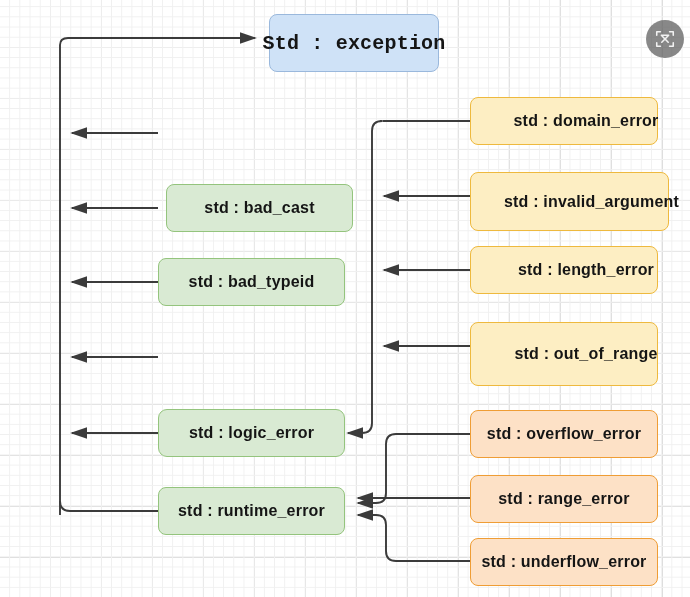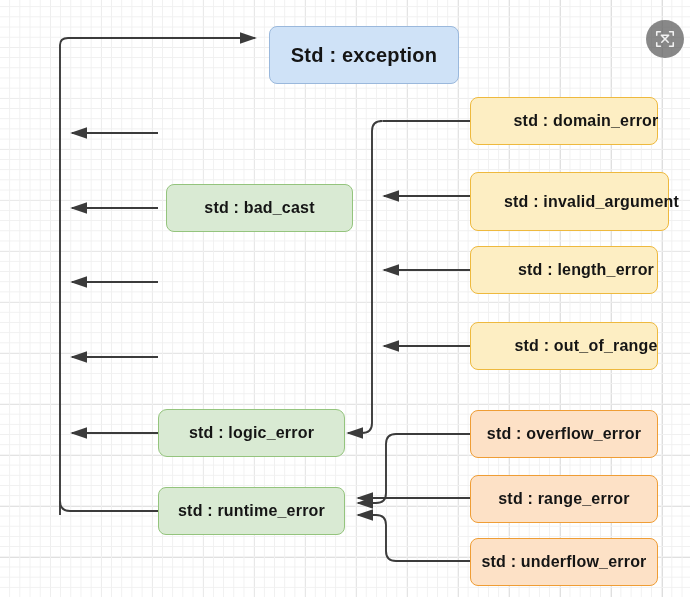"Std : exception" div.node { font-family: none -> Liberation Mono, monospace; top: 26px -> 14px; width: 190px -> 170px }
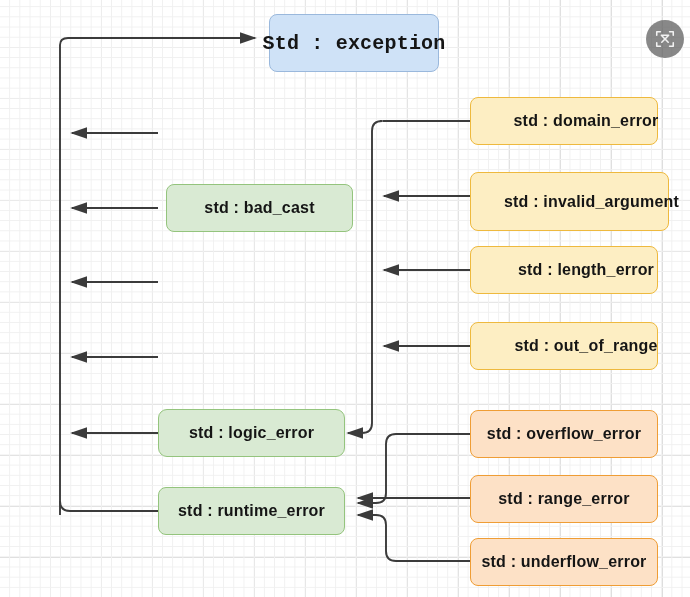"std : bad_typeid" div.node { html: none -> <div> <span>std : bad_typeid</span> </div> }
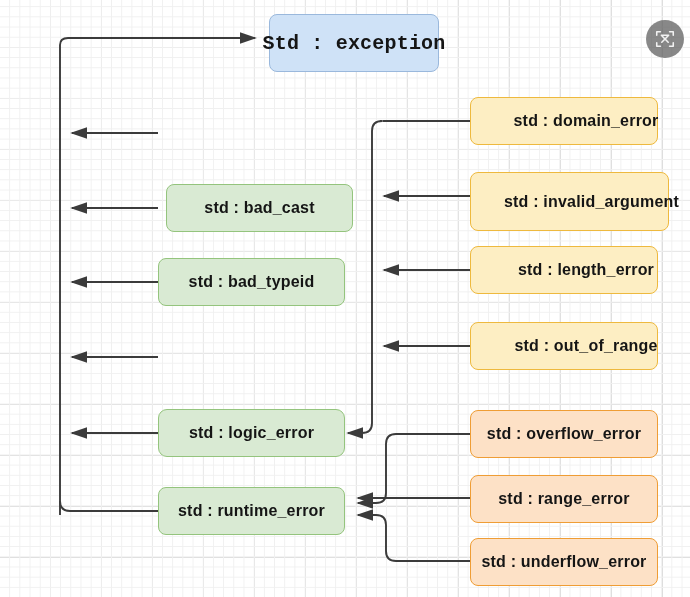"std : out_of_range" div.node { height: 48px -> 64px }
